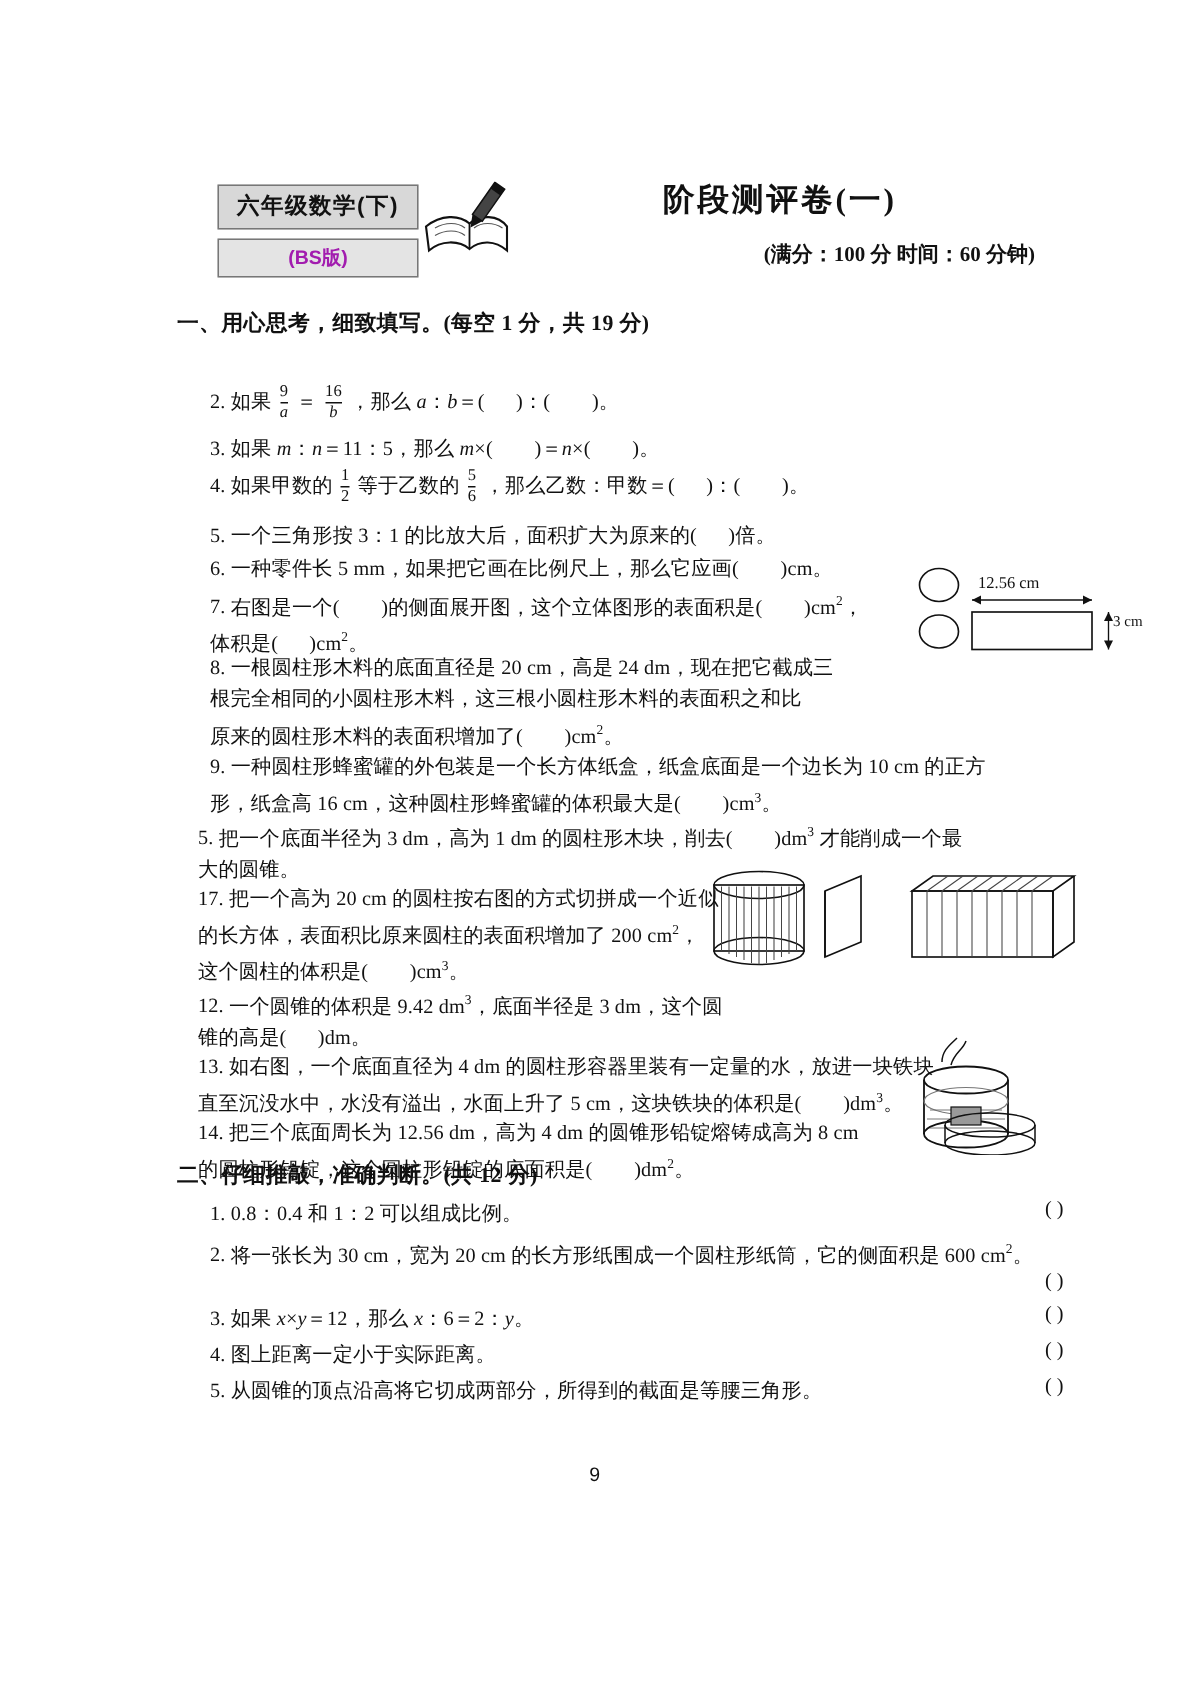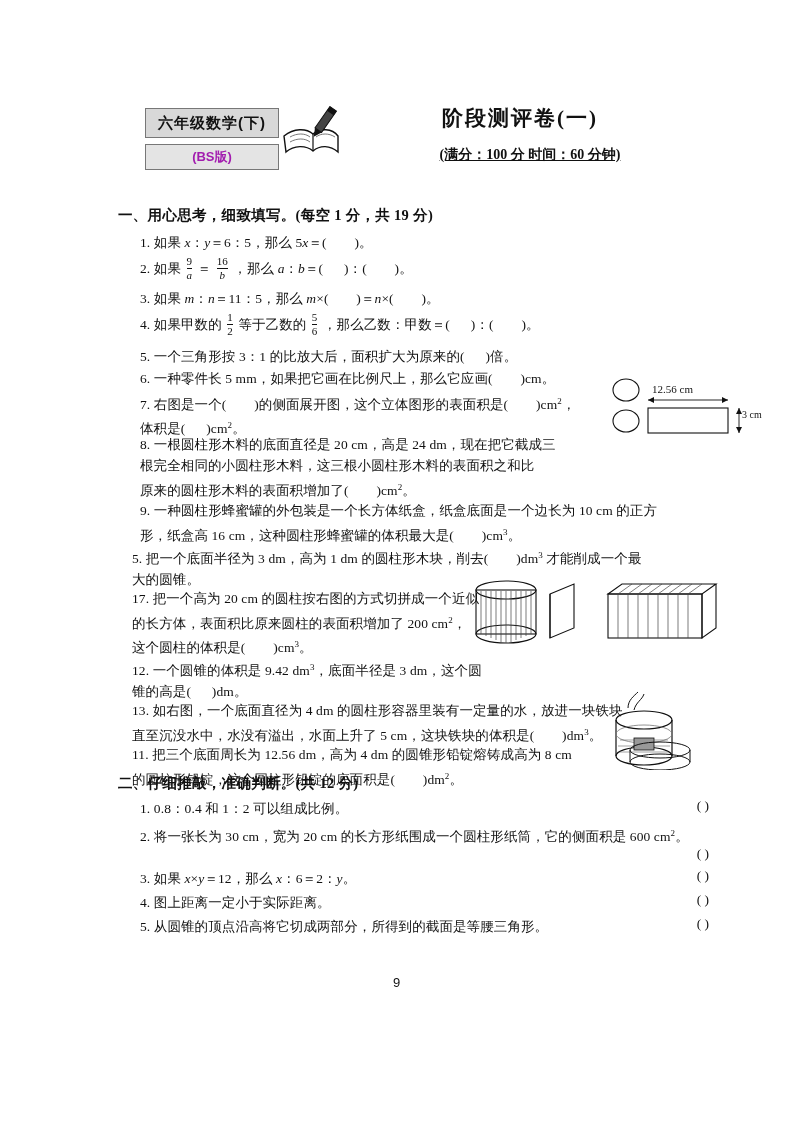"六年级数学(下)" .header { top: 100px -> 115px }
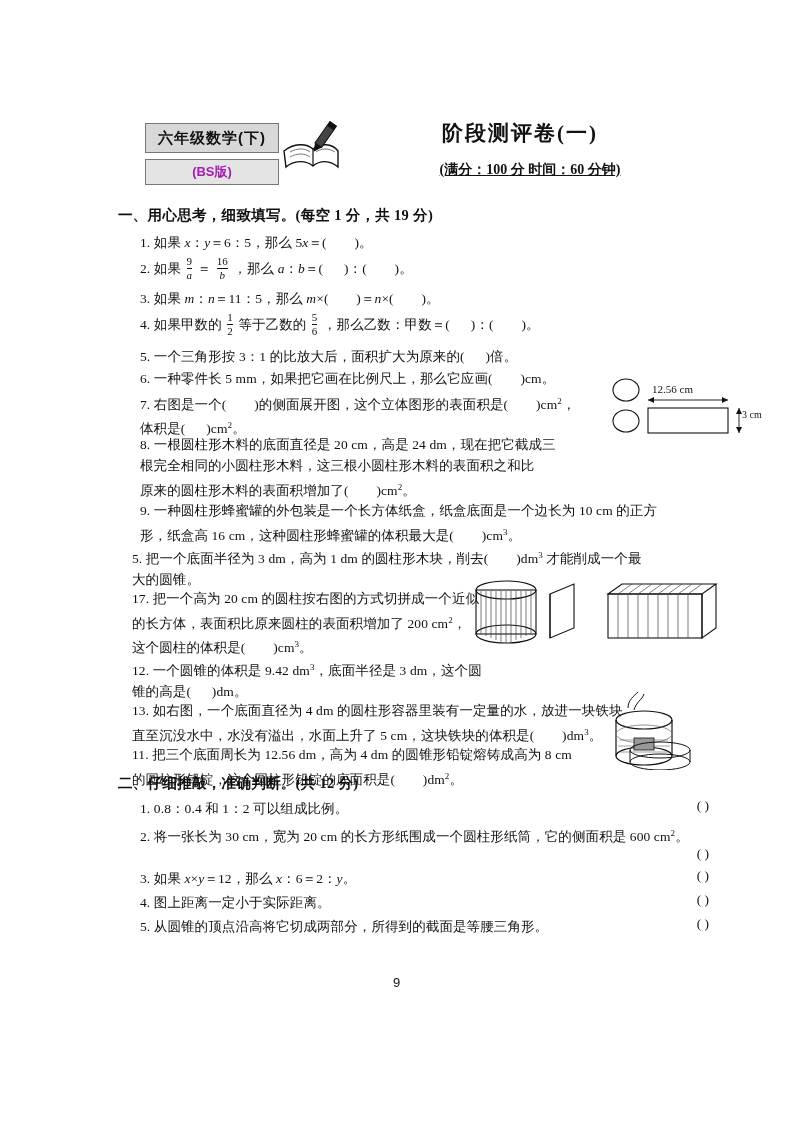"(满分：100 分 时间：60 分钟)" .paper-sub { text-align: center -> right; text-decoration: underline -> none }
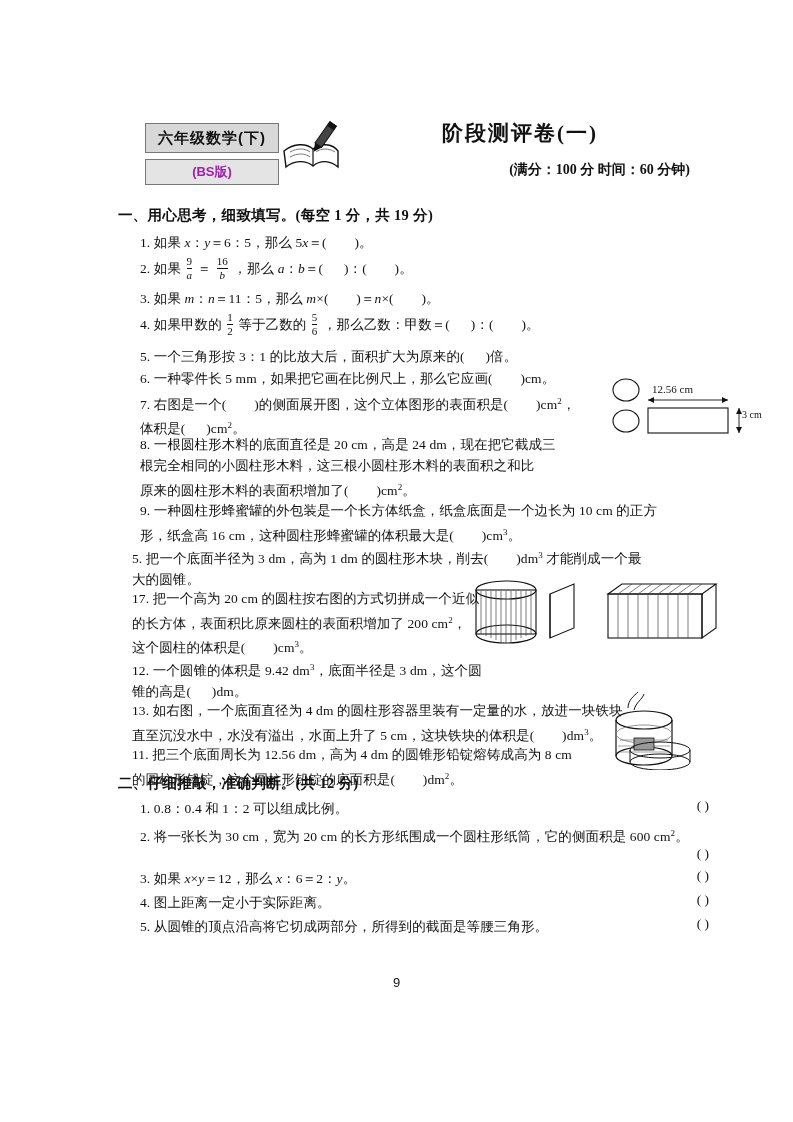"1. 如果 x：y＝6：5，那么 5x＝( )。" div.q { html: <div> <span>1.</span> <span>如果 <i>x</i>：<i>y</i>＝6：5，那么 5<i>x</i>＝(&nbsp;&nbsp;&nbsp;&nbsp;&nbsp;&nbsp;&nbsp;&nbsp;)。</span> </div> -> none }
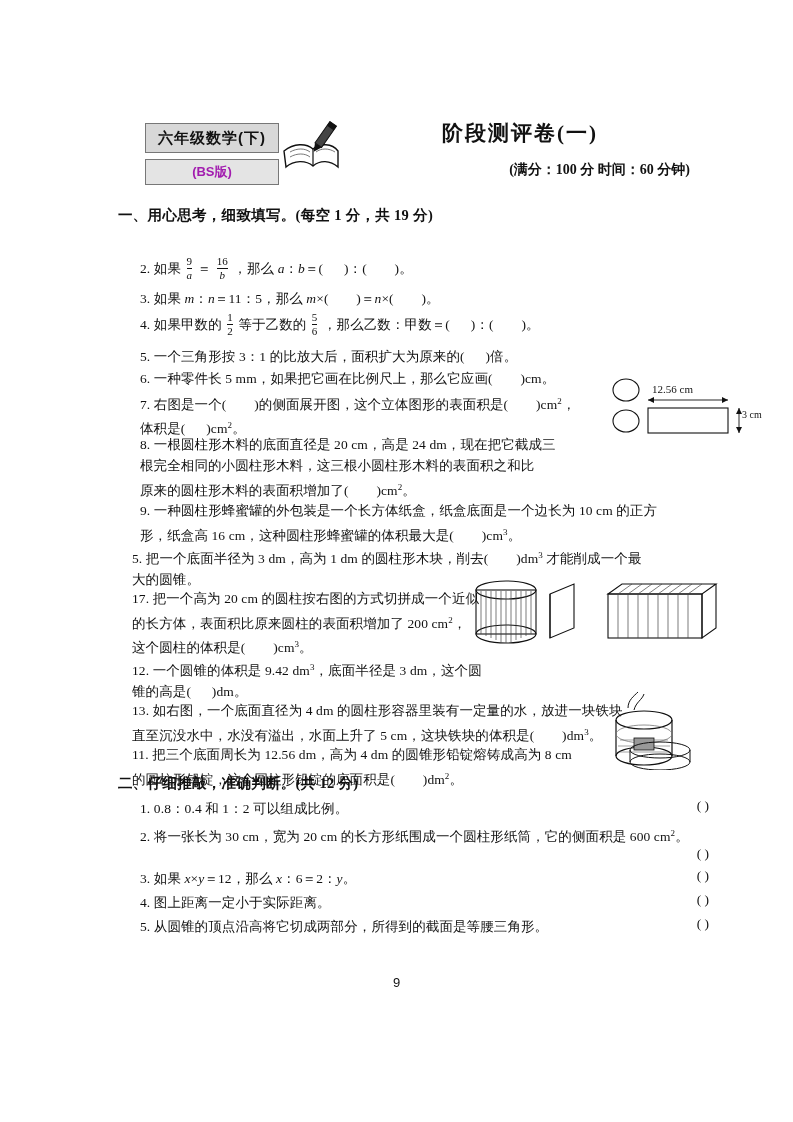"11." span { text: 11 -> 14 }
